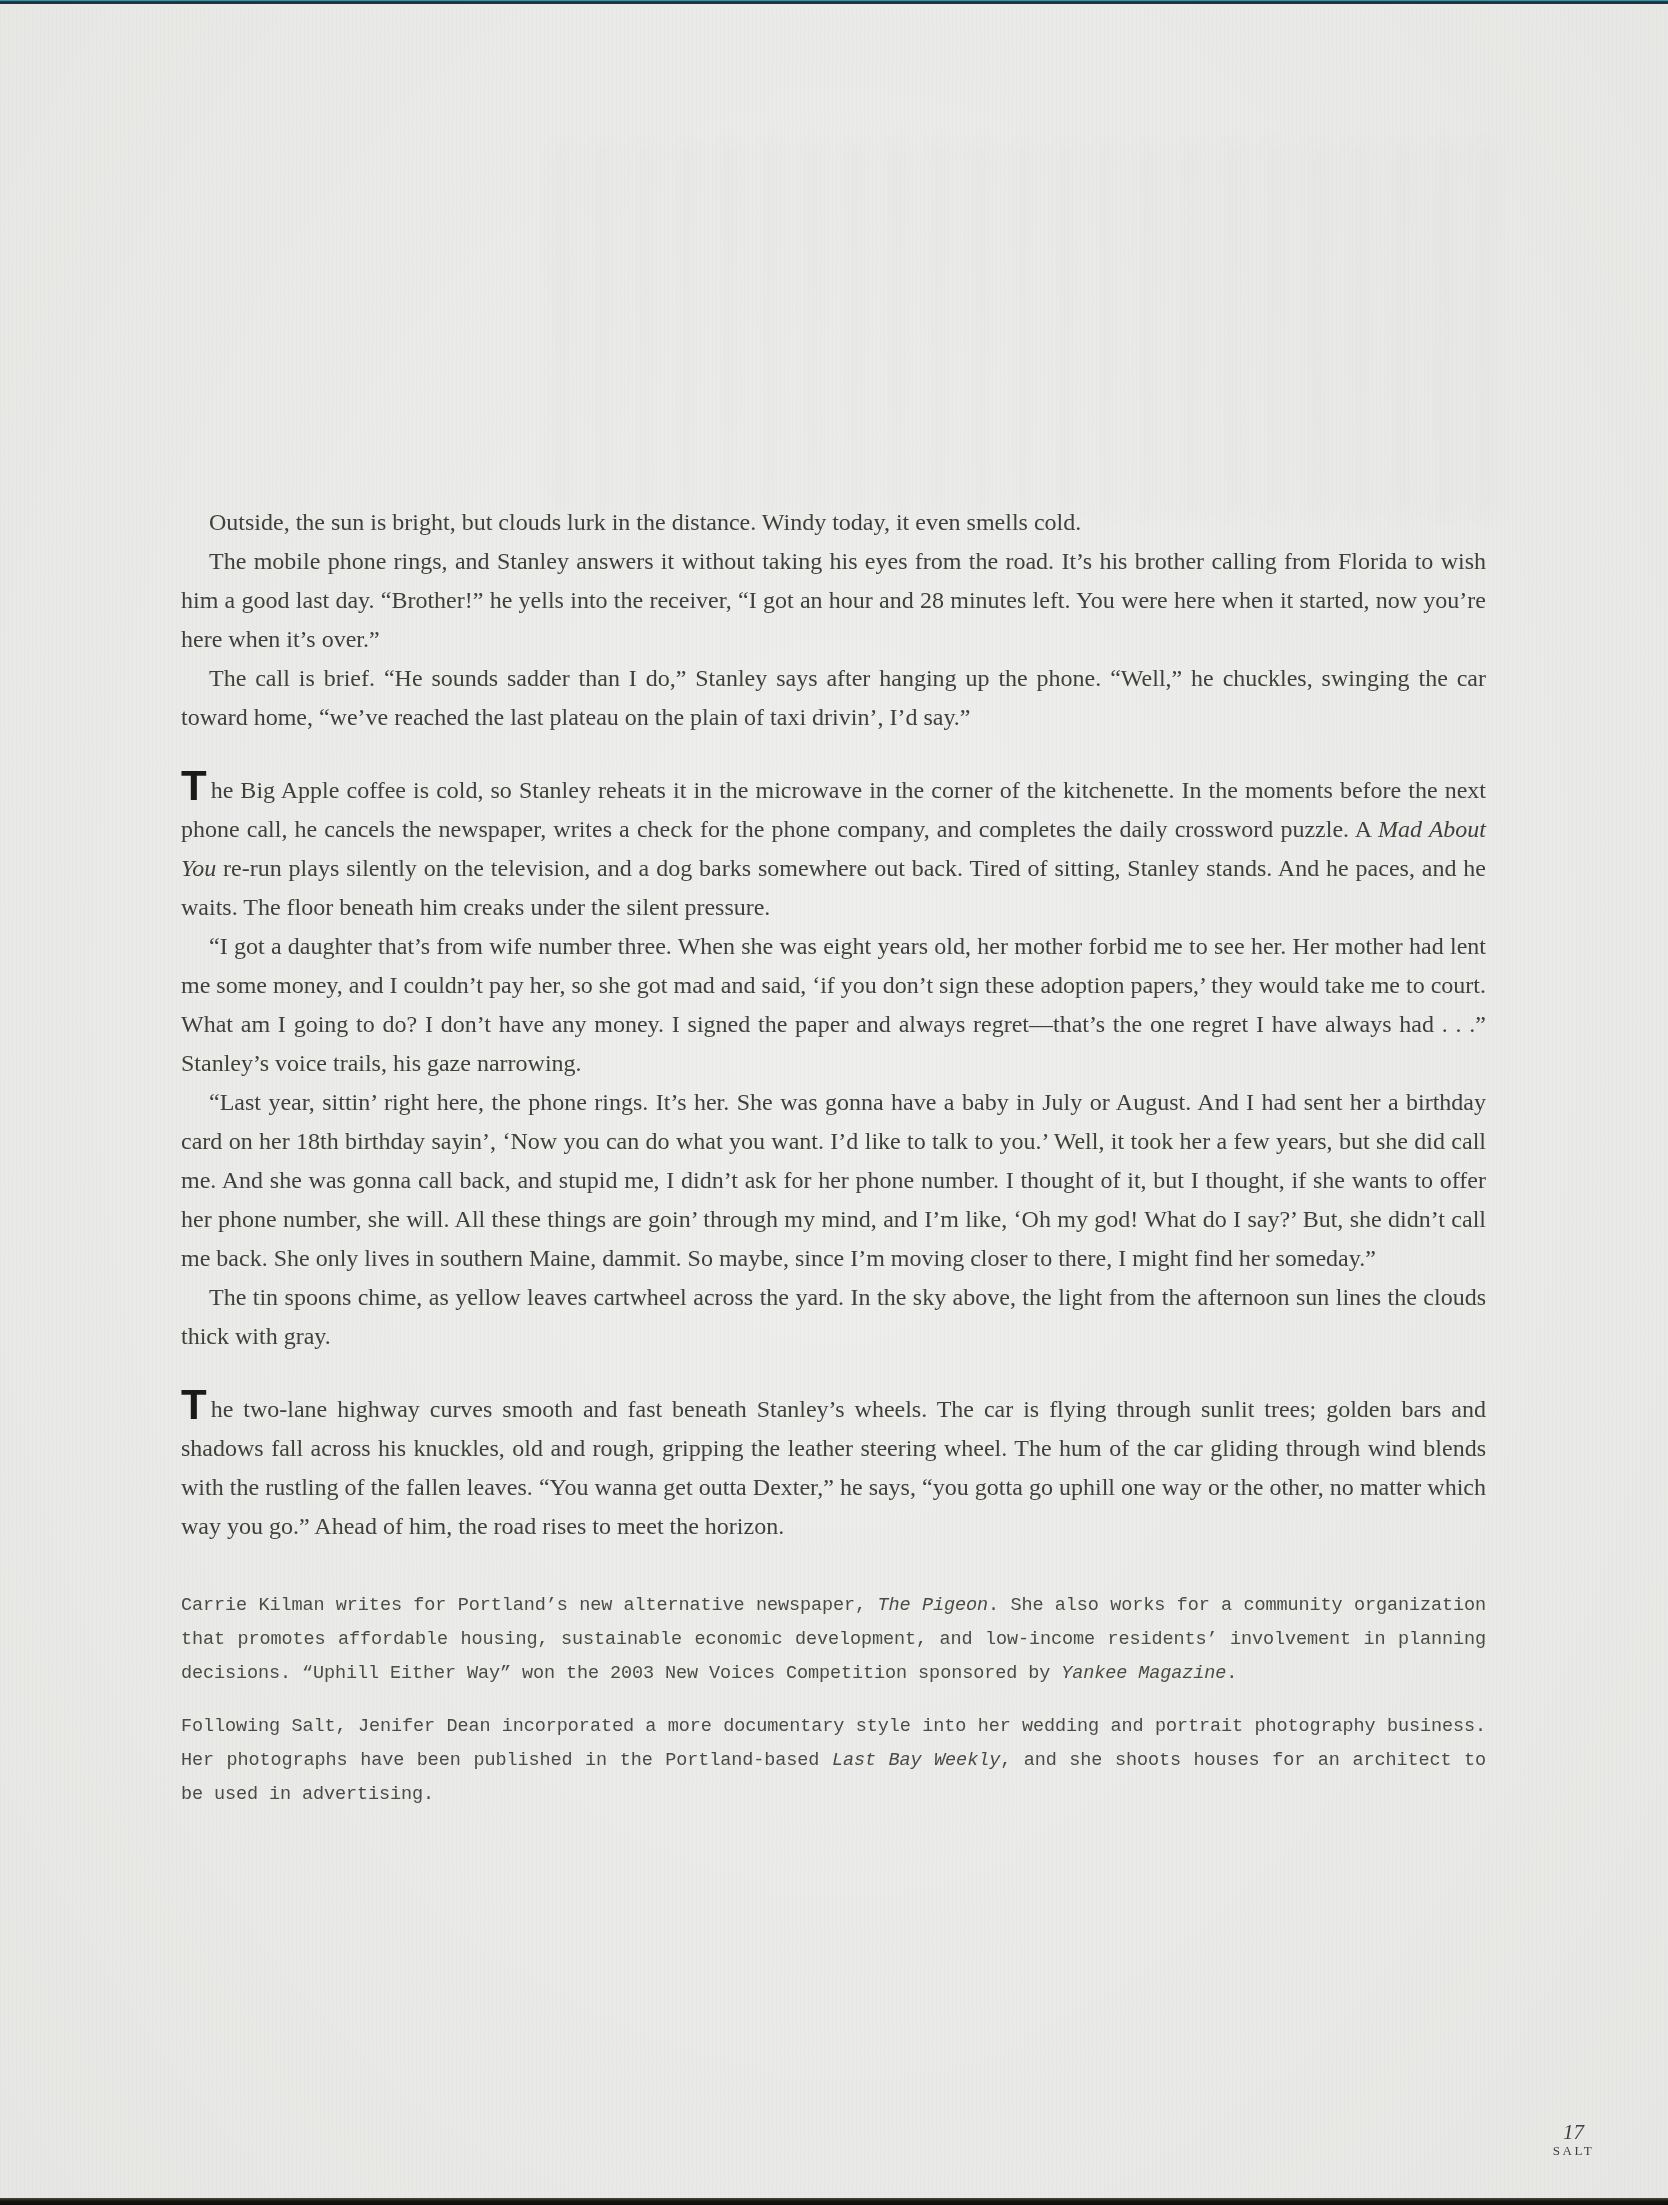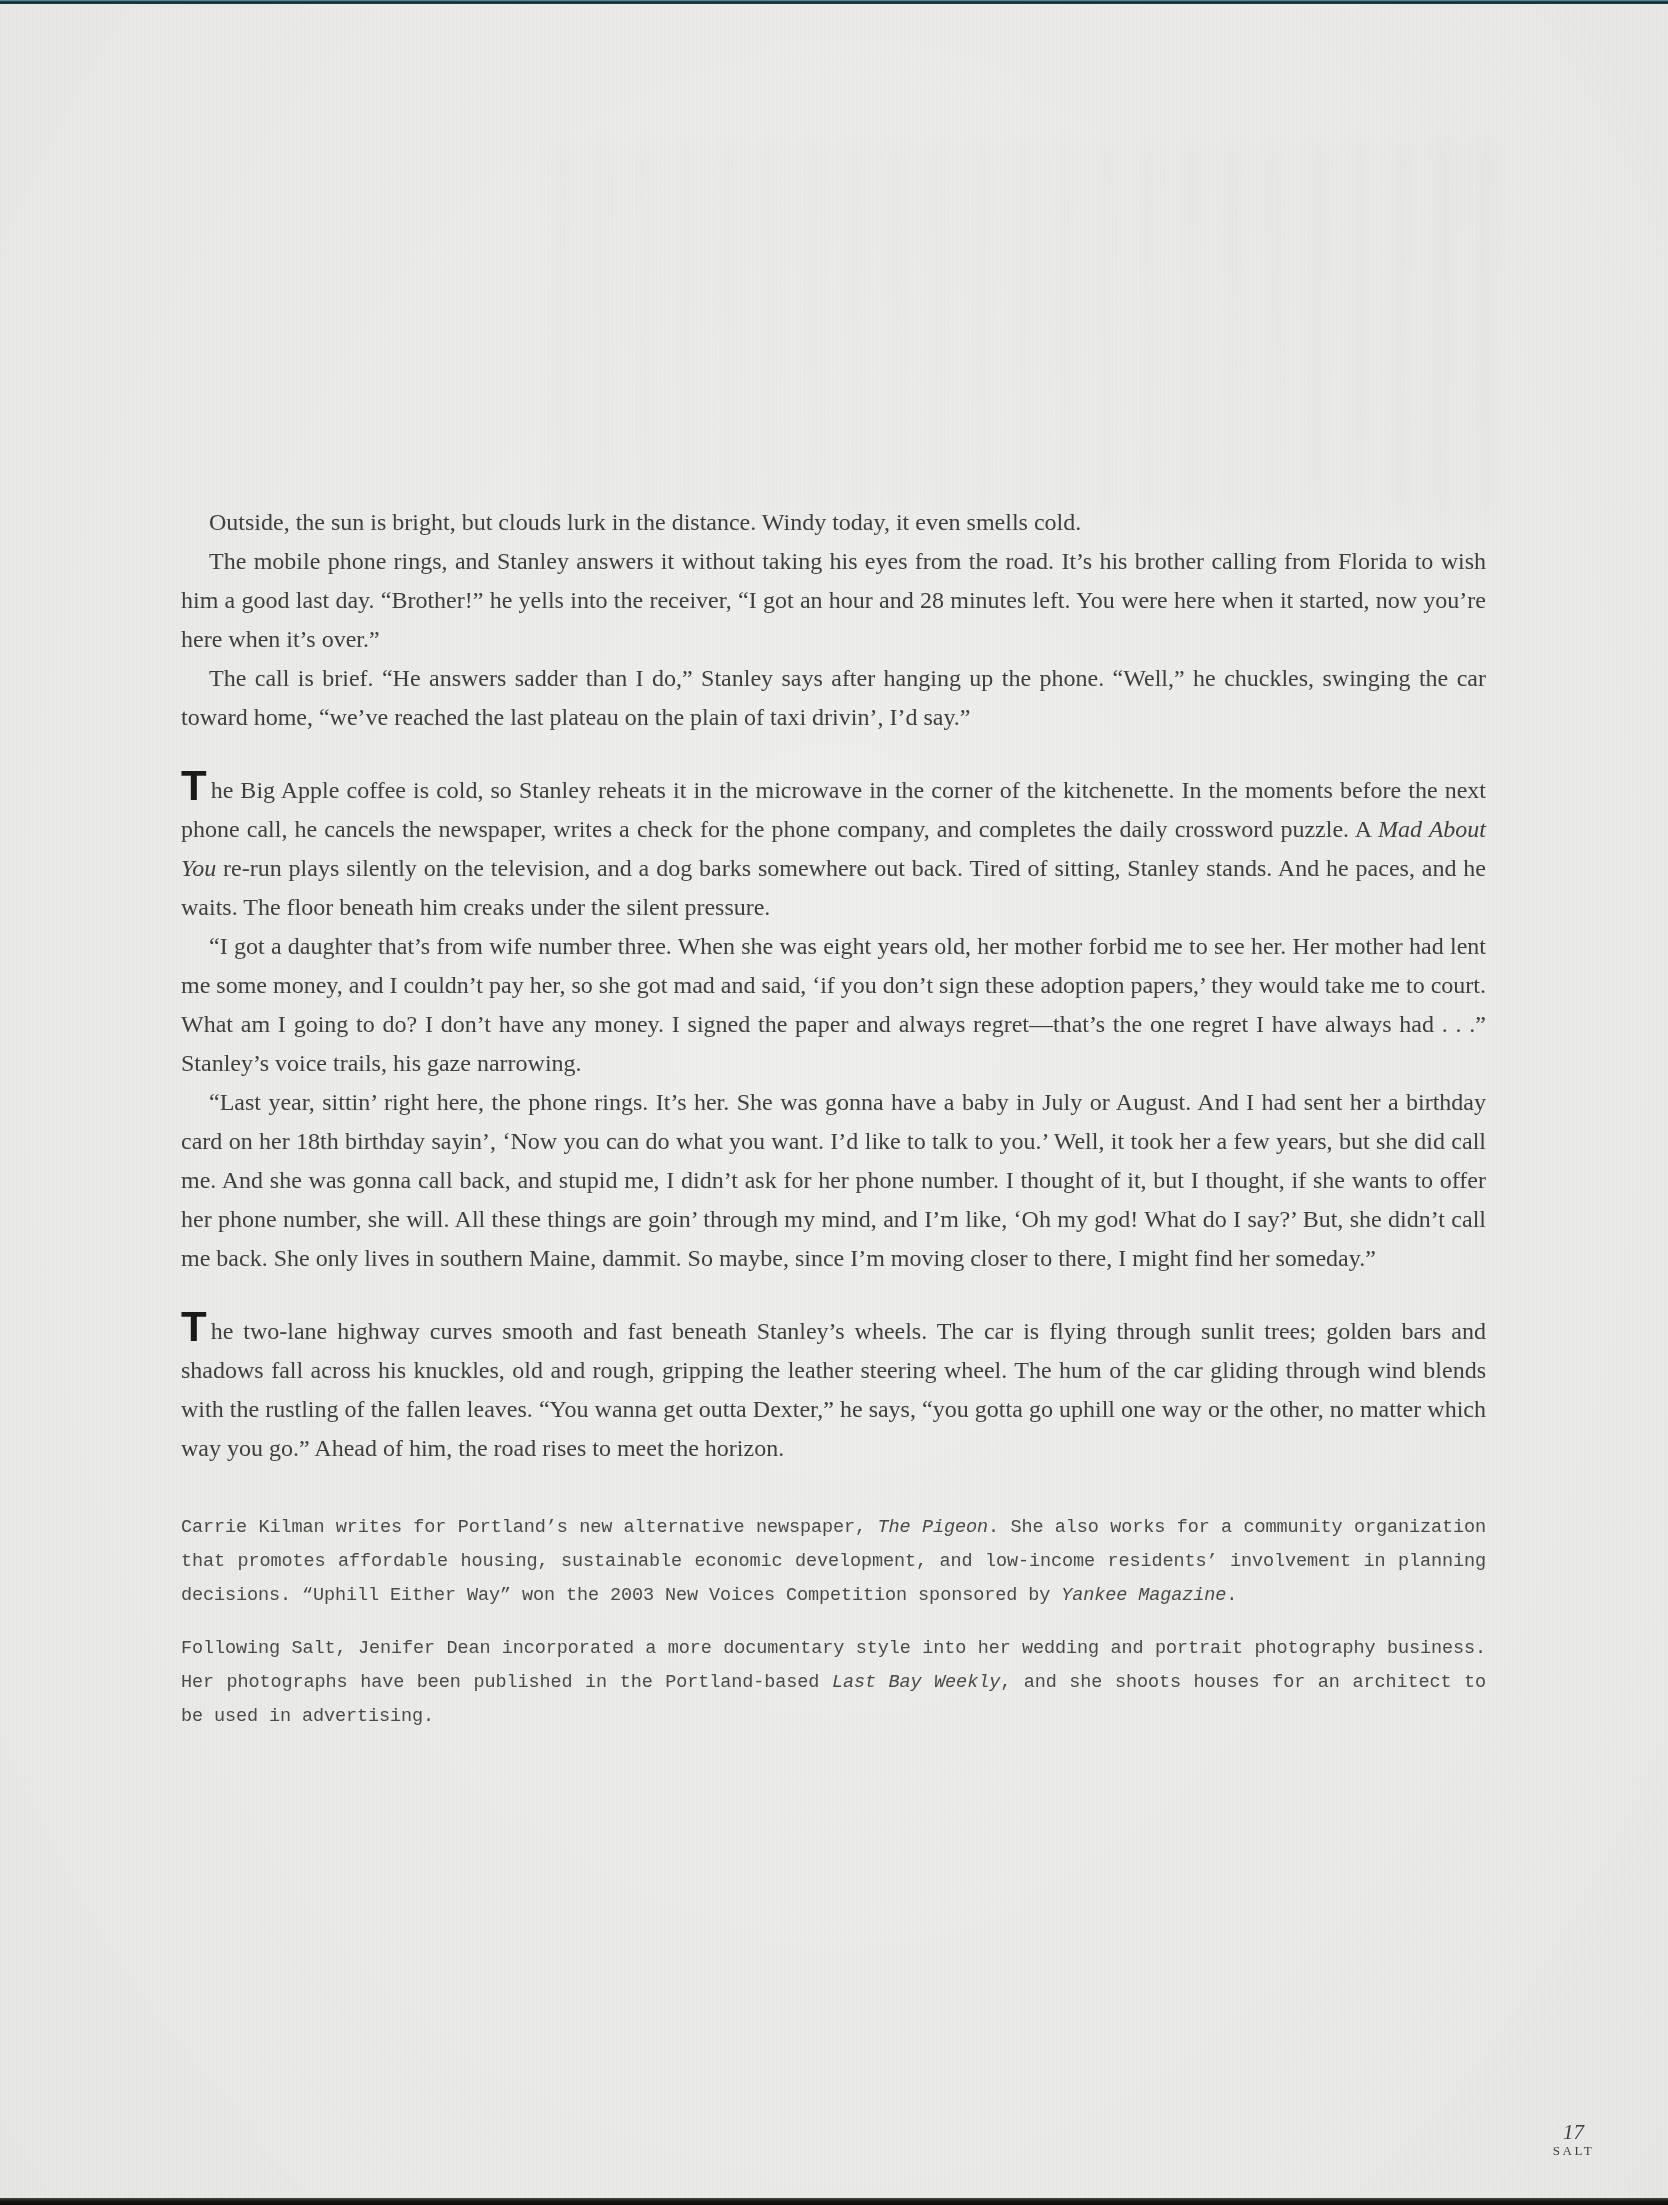"The call is brief. “He" span { text: answers -> sounds }
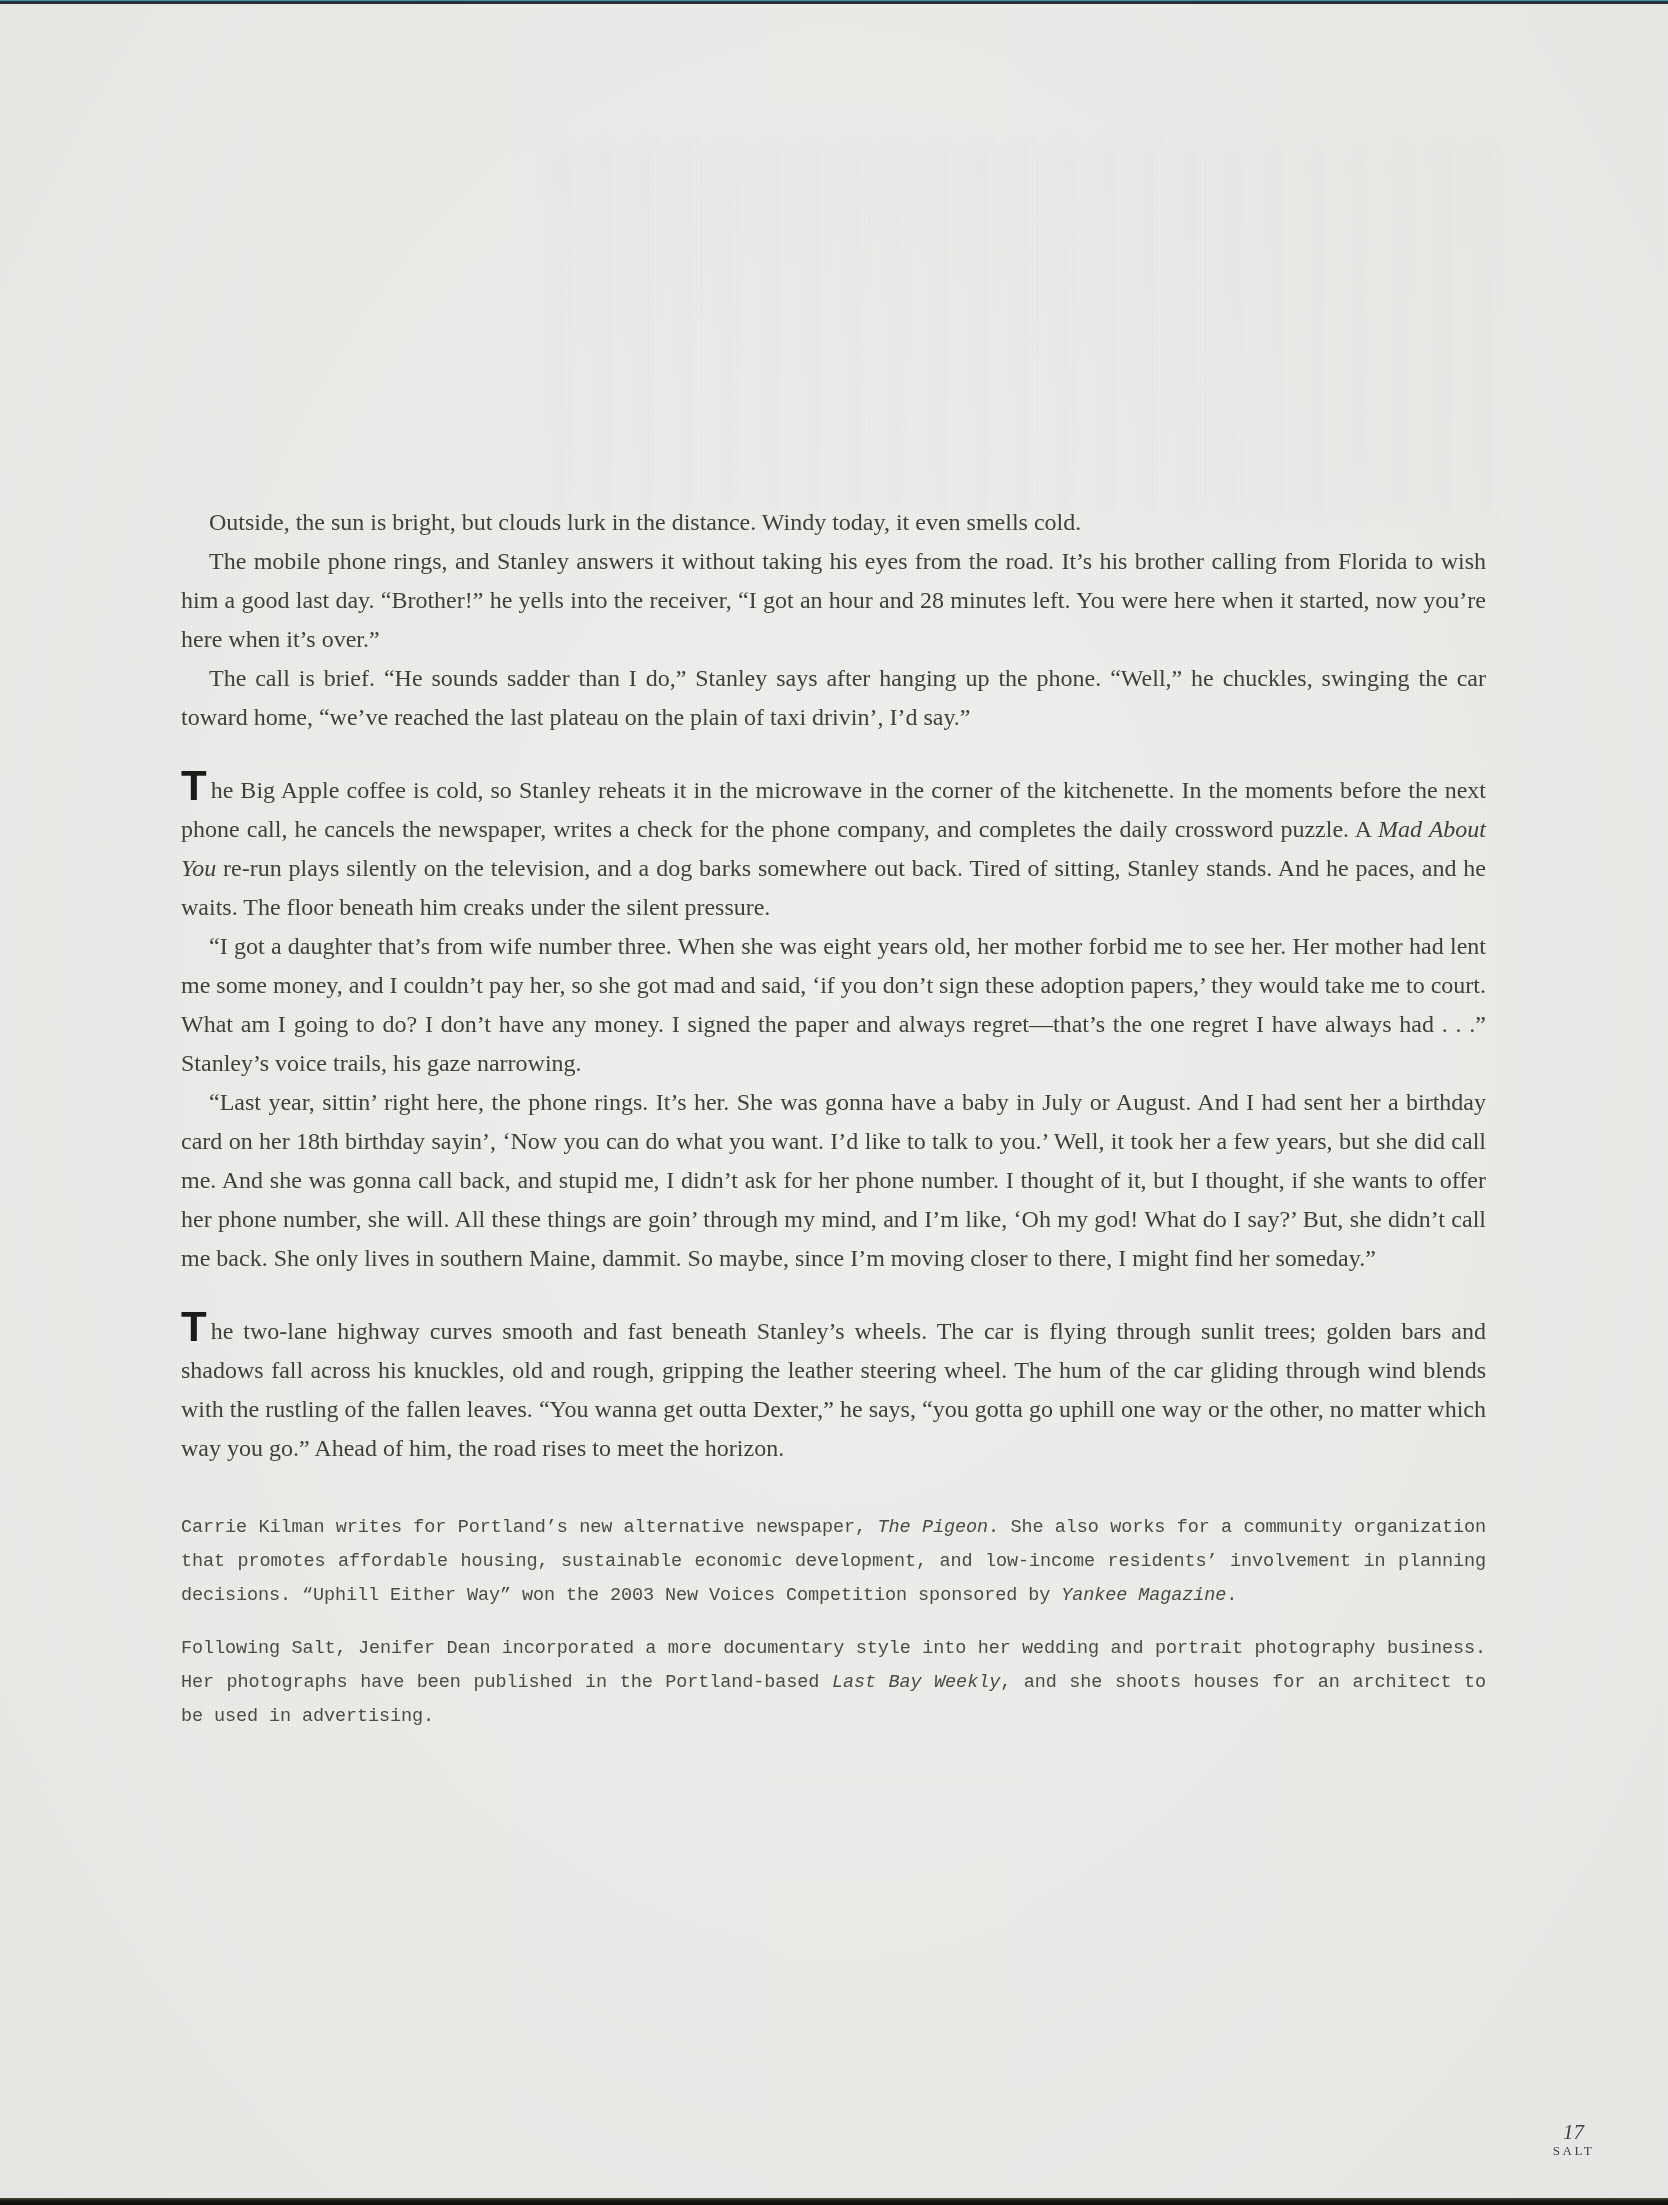"The tin spoons chime, as" p.indent { html: none -> <p><span>The tin spoons chime, as yellow leaves cartwheel across the yard. In the sky above, the light from the afternoon sun lines the clouds thick with gray.</span></p> }
